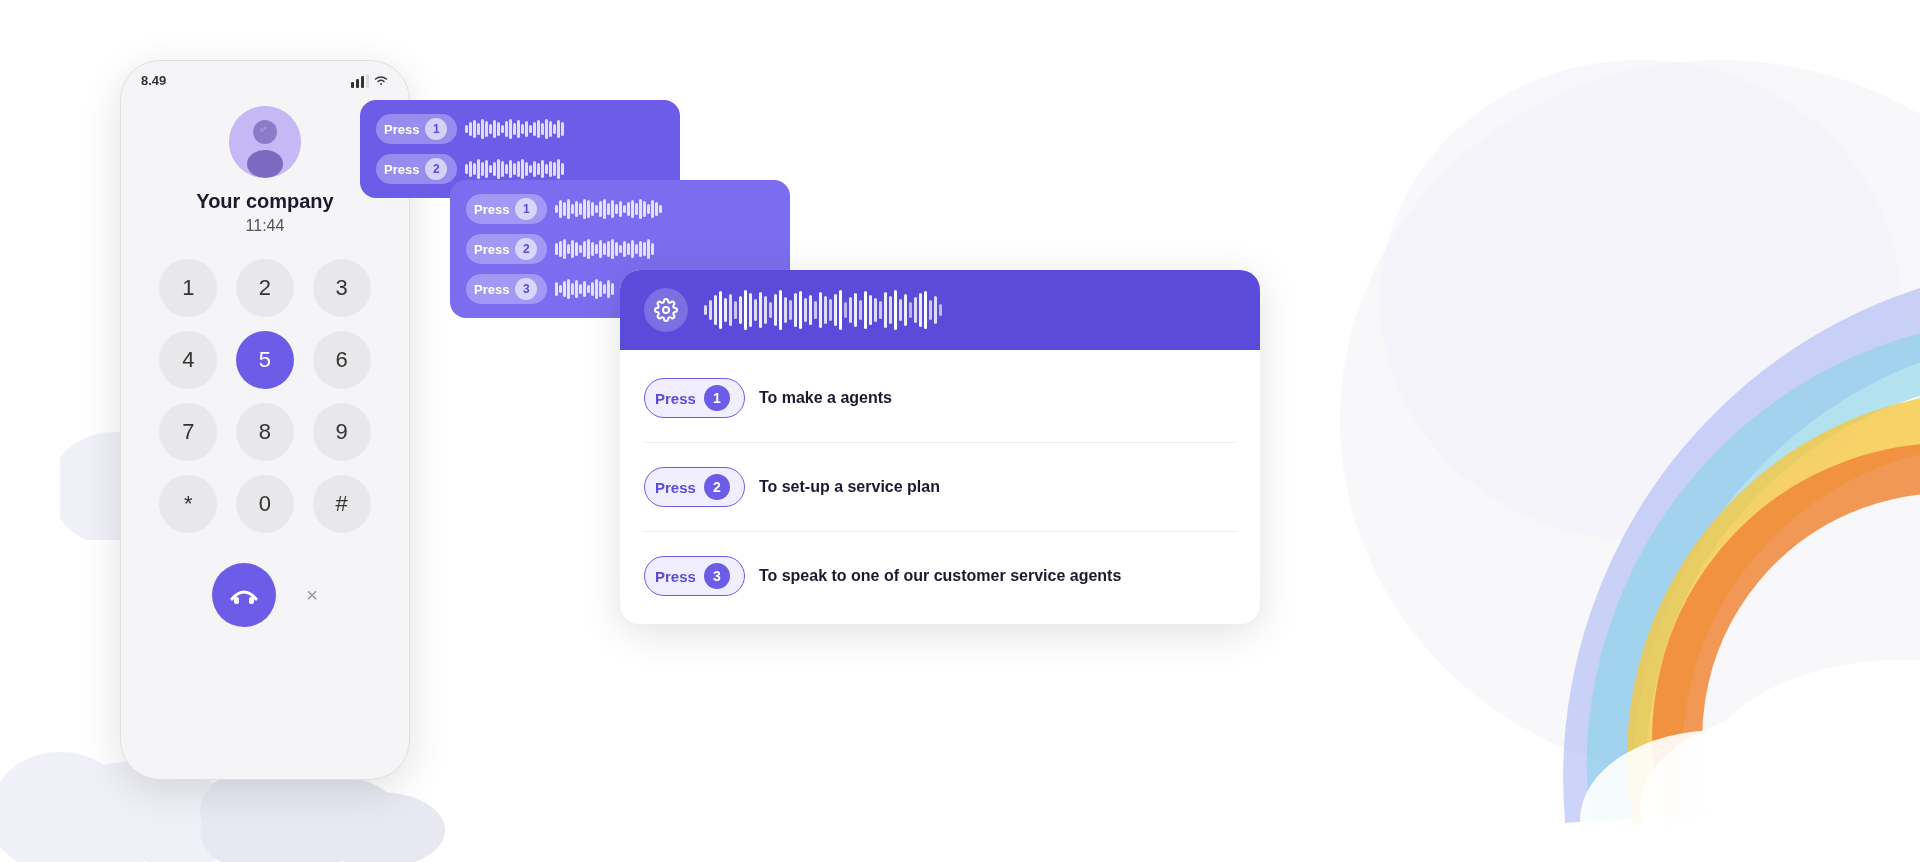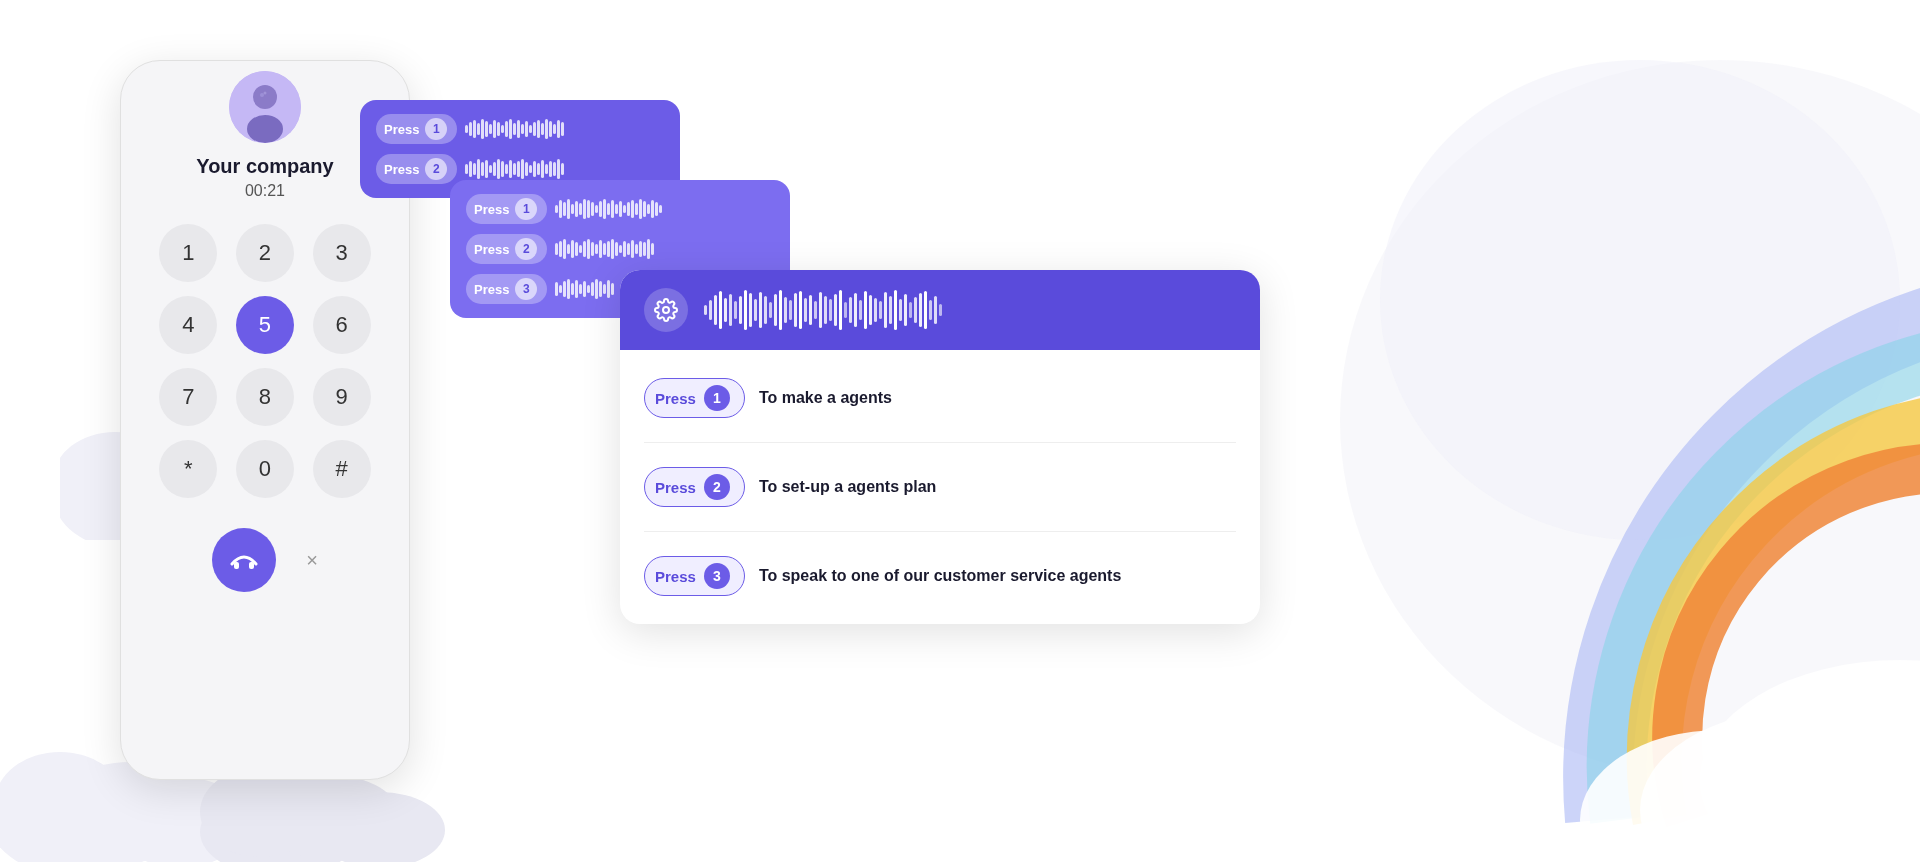"8.49" div.phone-status-bar { html: none -> <div> <span>8.49</span> <div> <svg> <rect></rect> <rect></rect> <rect></rect> <rect></rect> </svg> <svg> <path></path> <path></path> <path></path> </svg> </div> </div> }
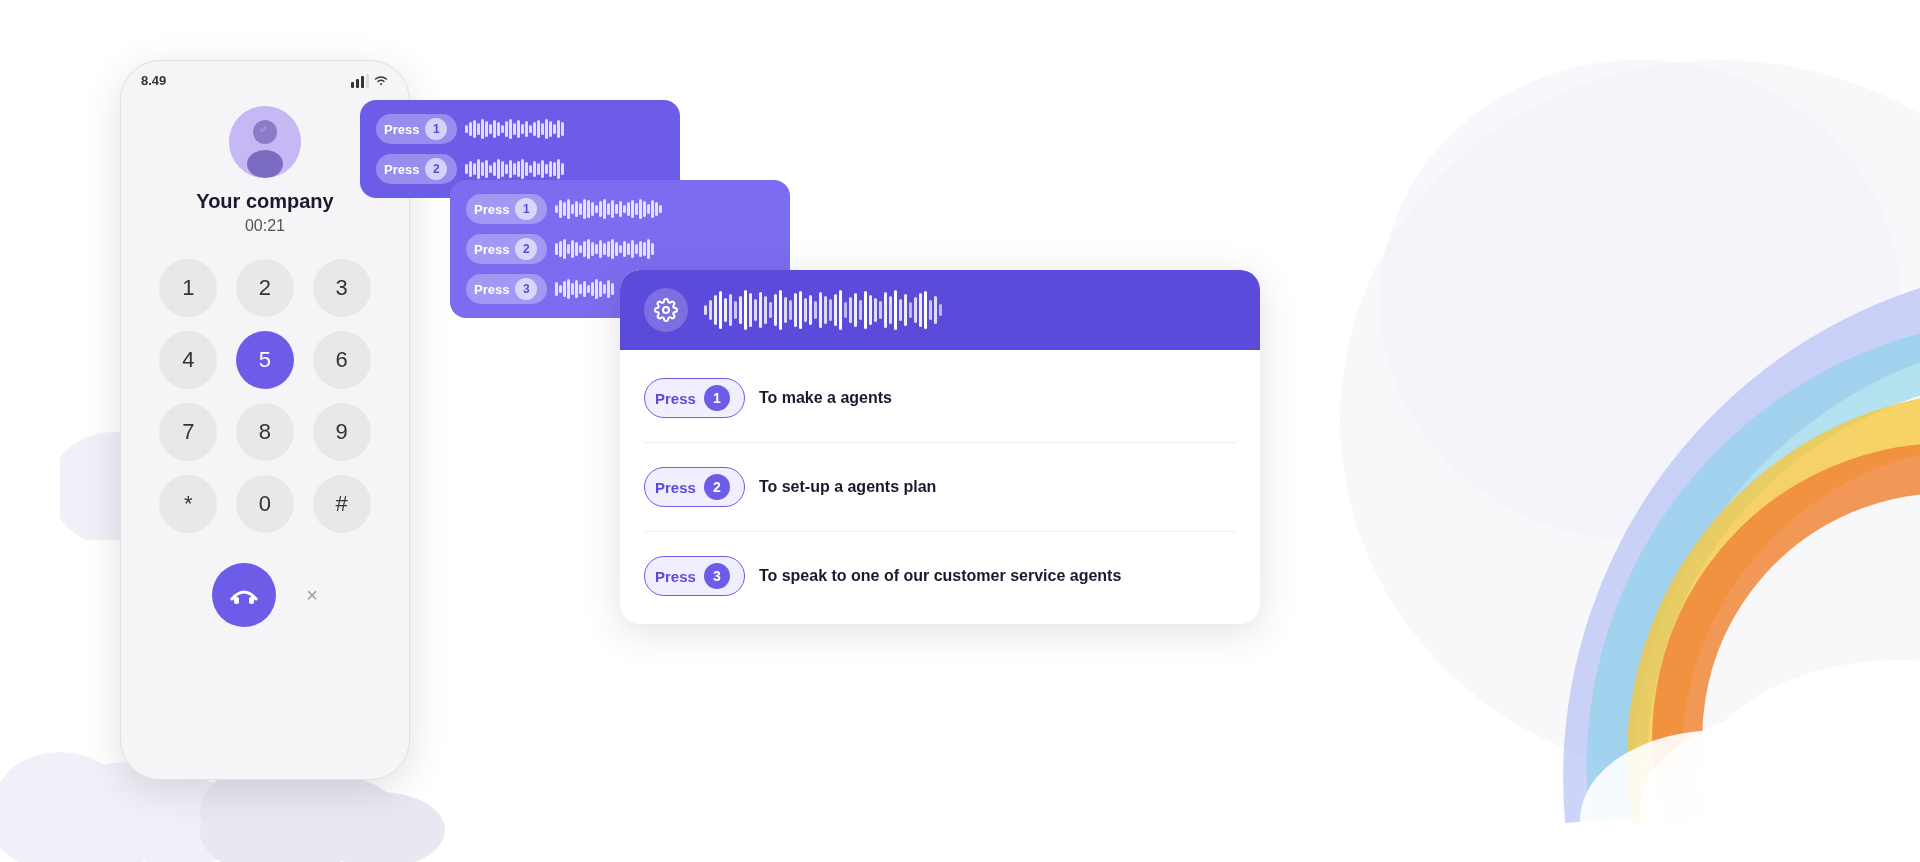"00:21" div.call-timer { text: 00:21 -> 11:44 }
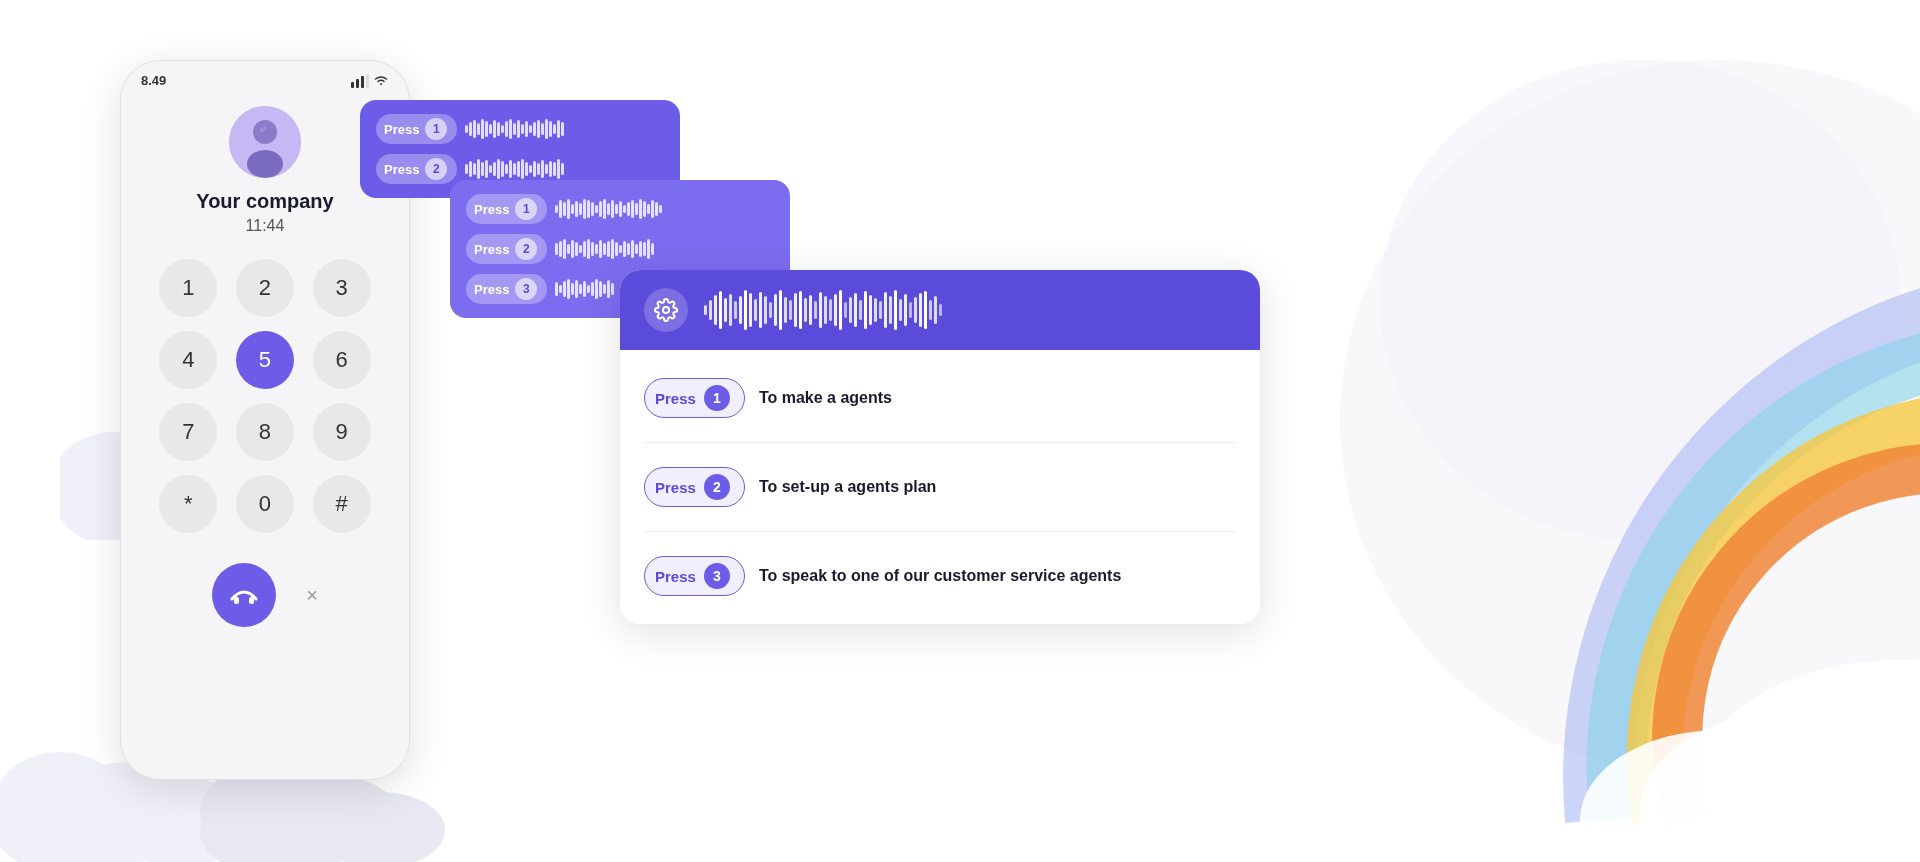"To set-up a agents plan" span.press-action-text { text: agents -> service }
